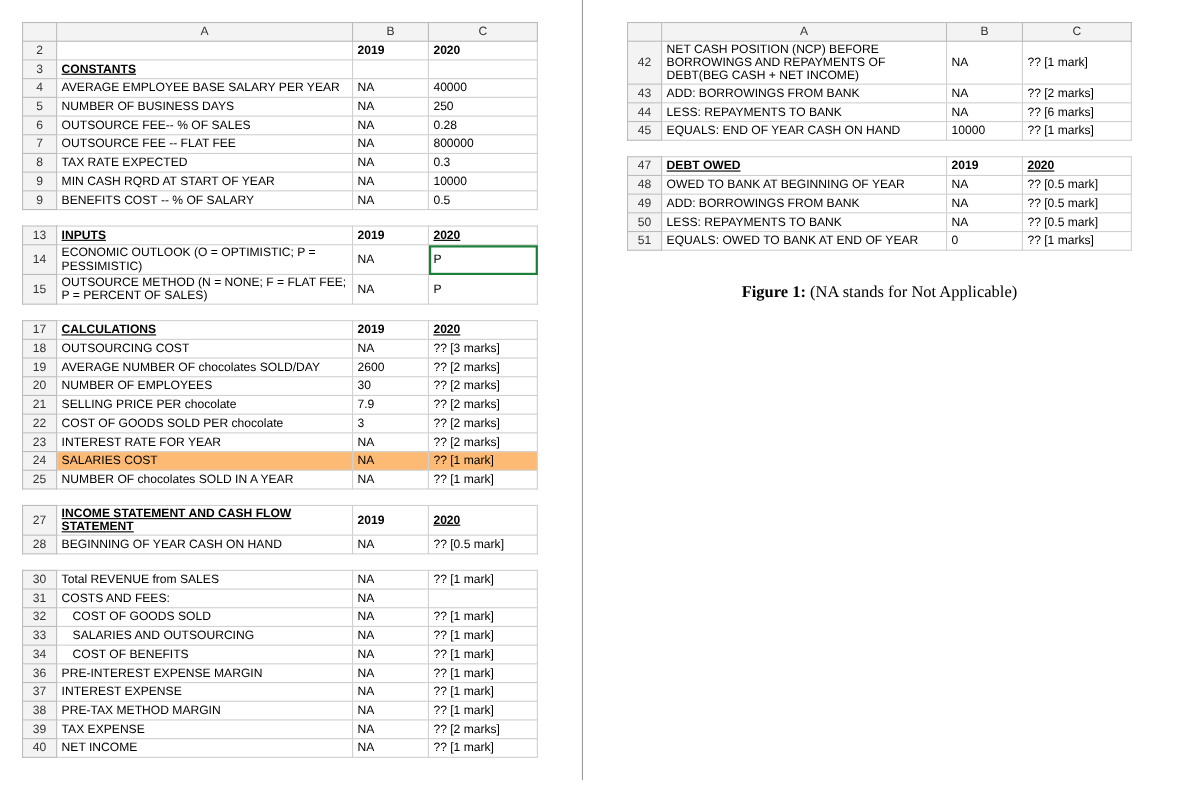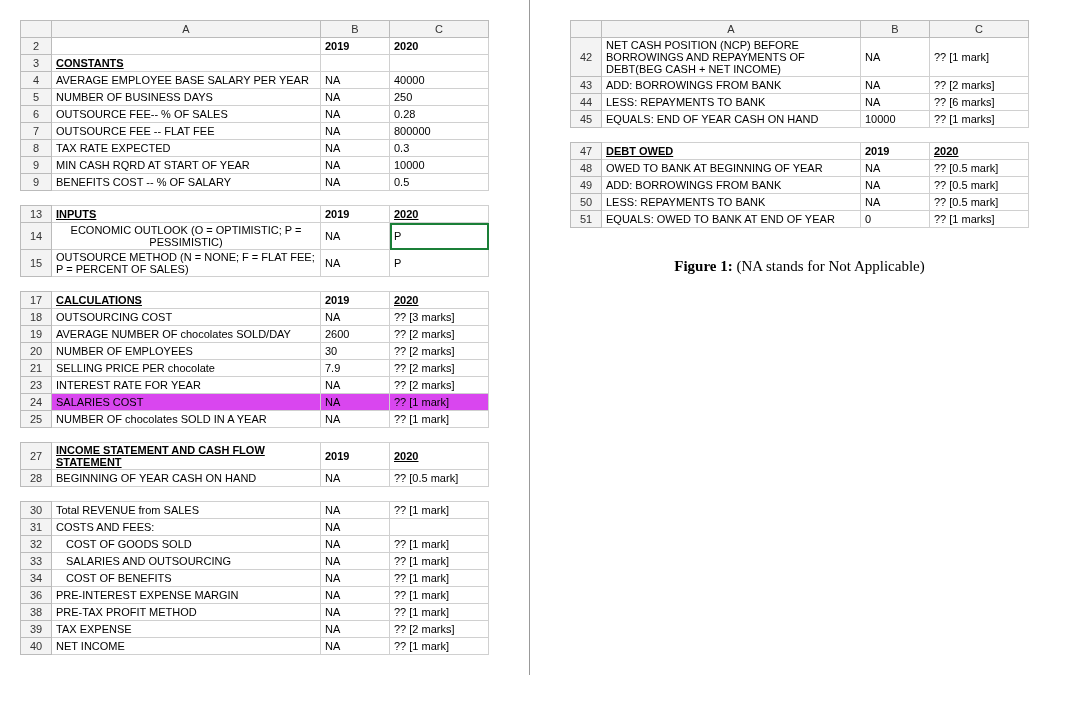"ECONOMIC OUTLOOK (O = OPTIMISTIC;" td.colA { text-align: center -> none }
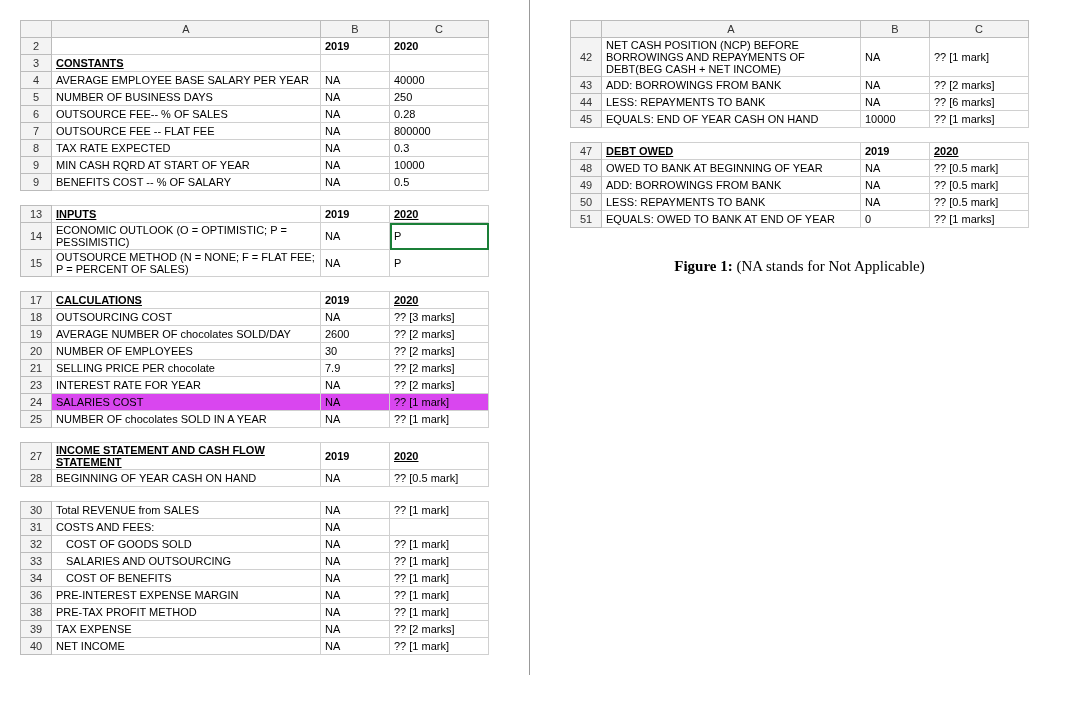"22" tr { html: none -> <tr> <td>22</td> <td><span>COST OF GOODS SOLD PER chocolate</span></td> <td><span>3</span></td> <td><span>?? [2 marks]</span></td> </tr> }
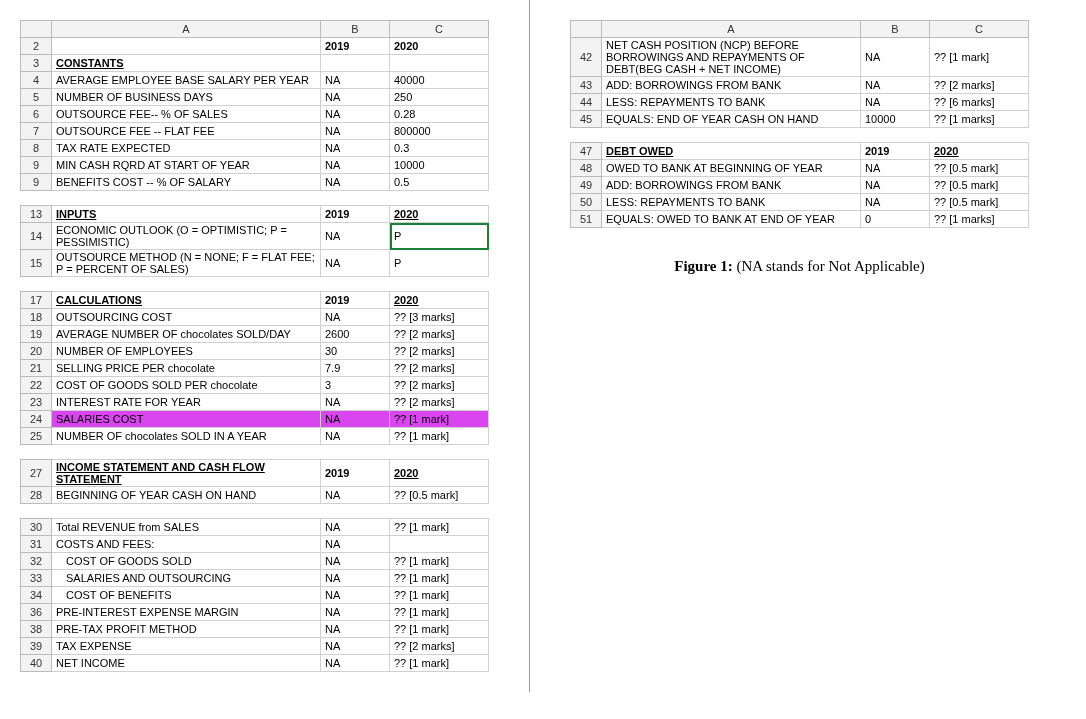"SALARIES COST" .highlight-row td { background: #d946ef -> #fdba74 }
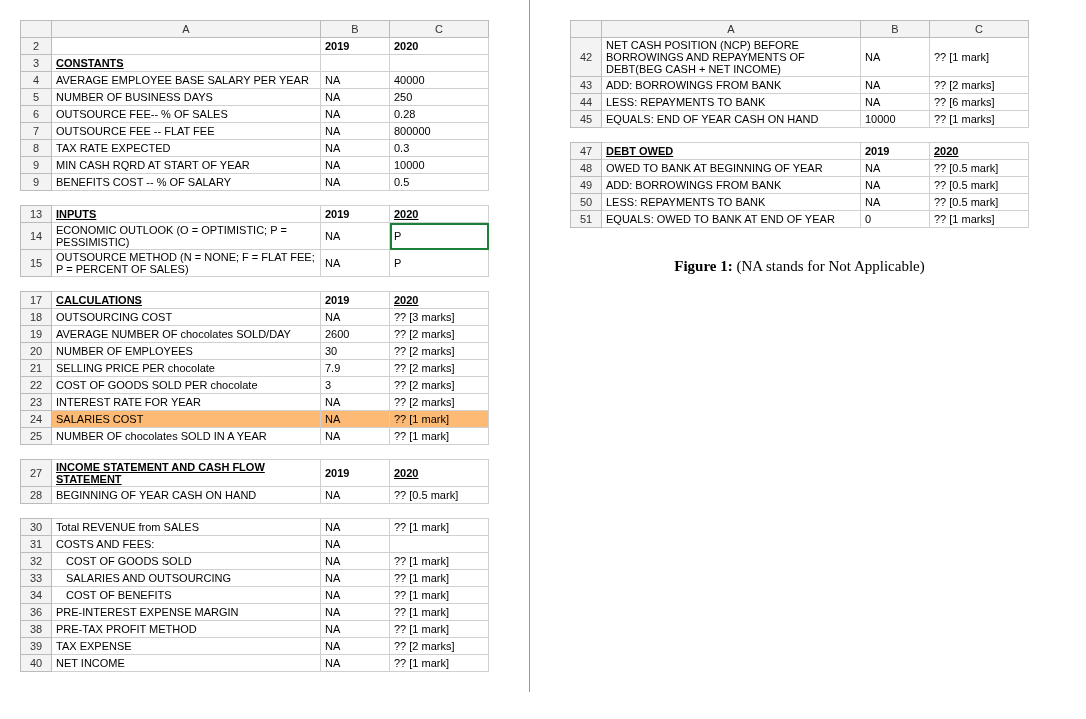"37" tr { html: none -> <tr> <td>37</td> <td><span>INTEREST EXPENSE</span></td> <td><span>NA</span></td> <td><span>?? [1 mark]</span></td> </tr> }
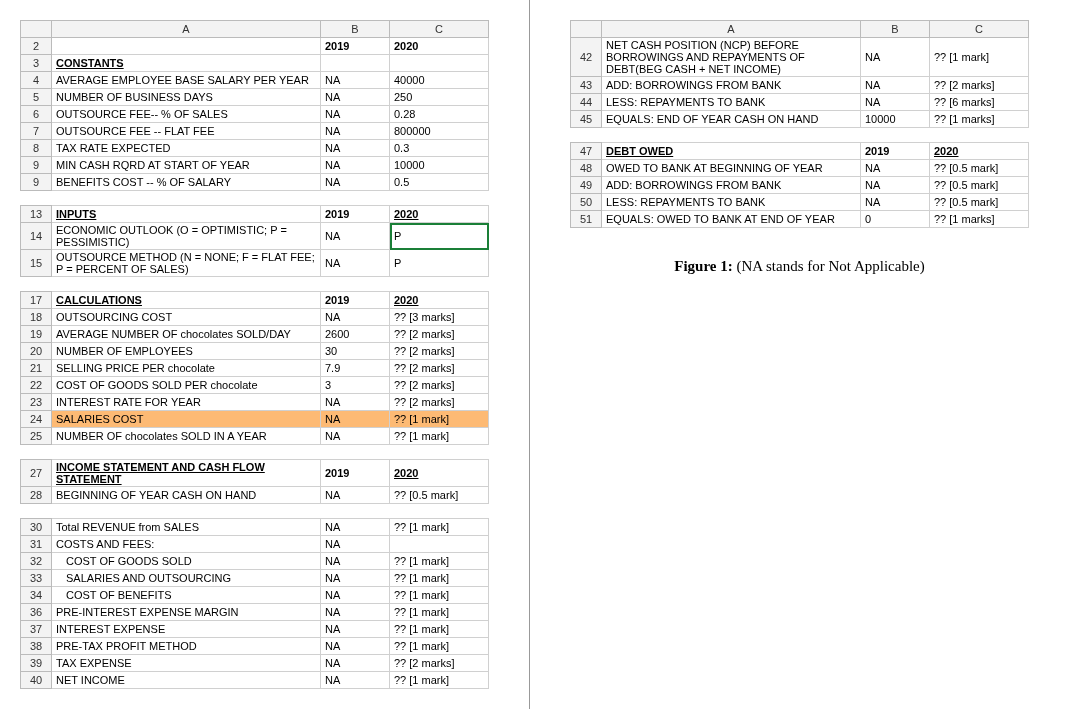"PRE-TAX PROFIT METHOD" span { text: PROFIT METHOD -> METHOD MARGIN }
